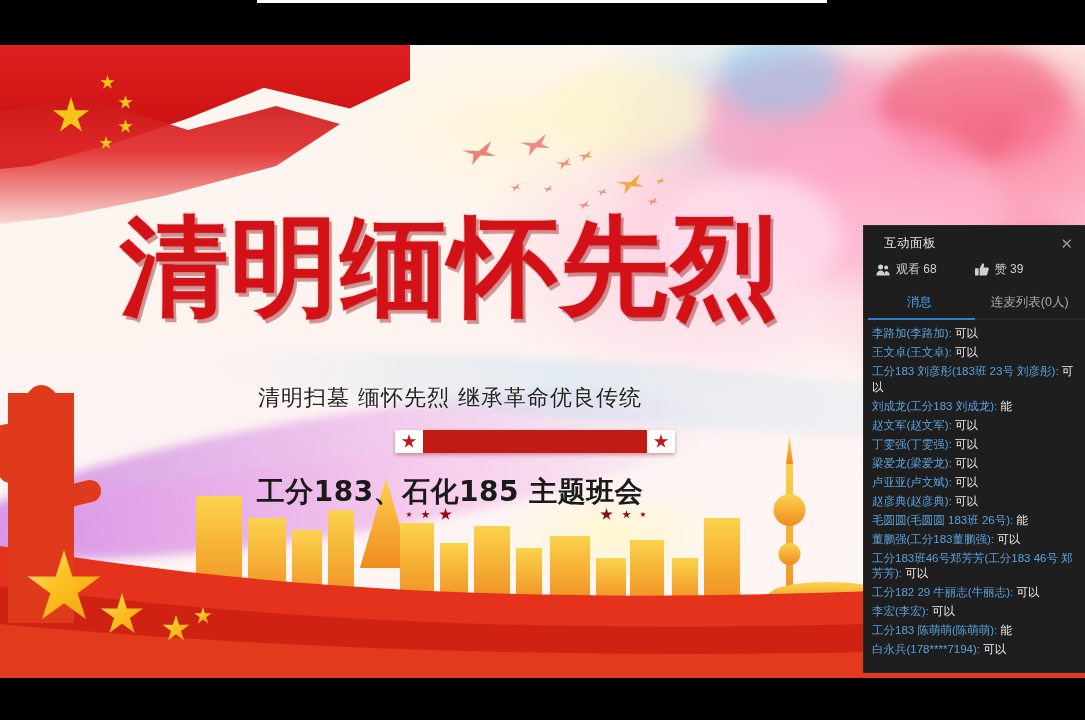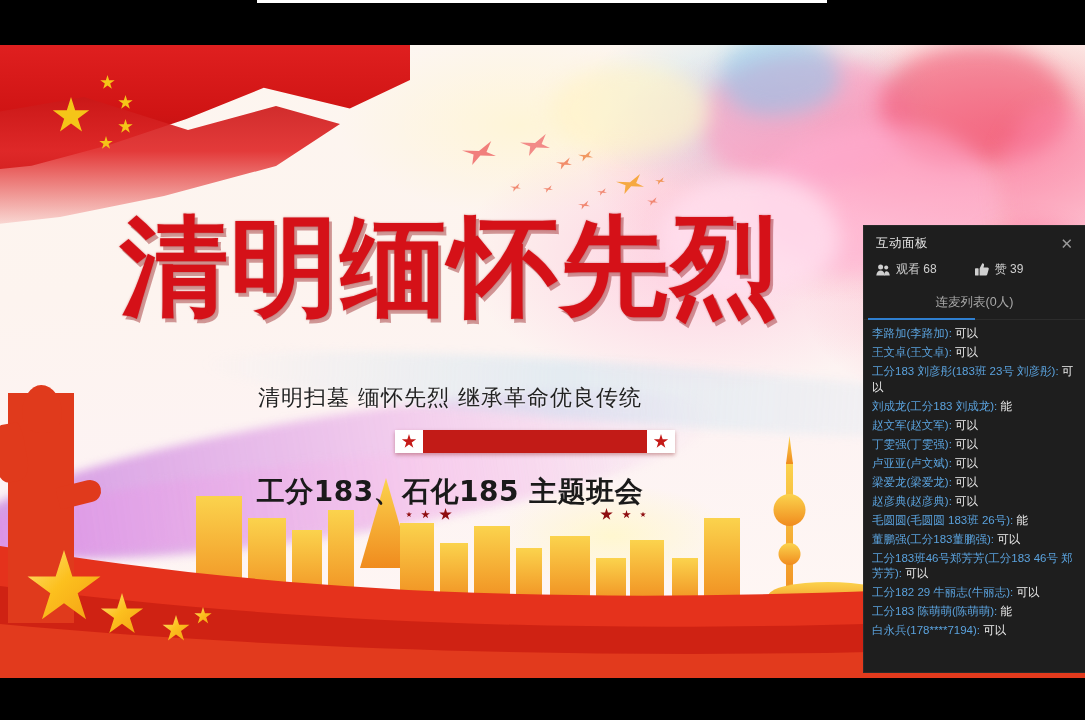"互动面板" .panel-header { padding: 9px 10px 6px 12px -> 9px 10px 6px 20px }
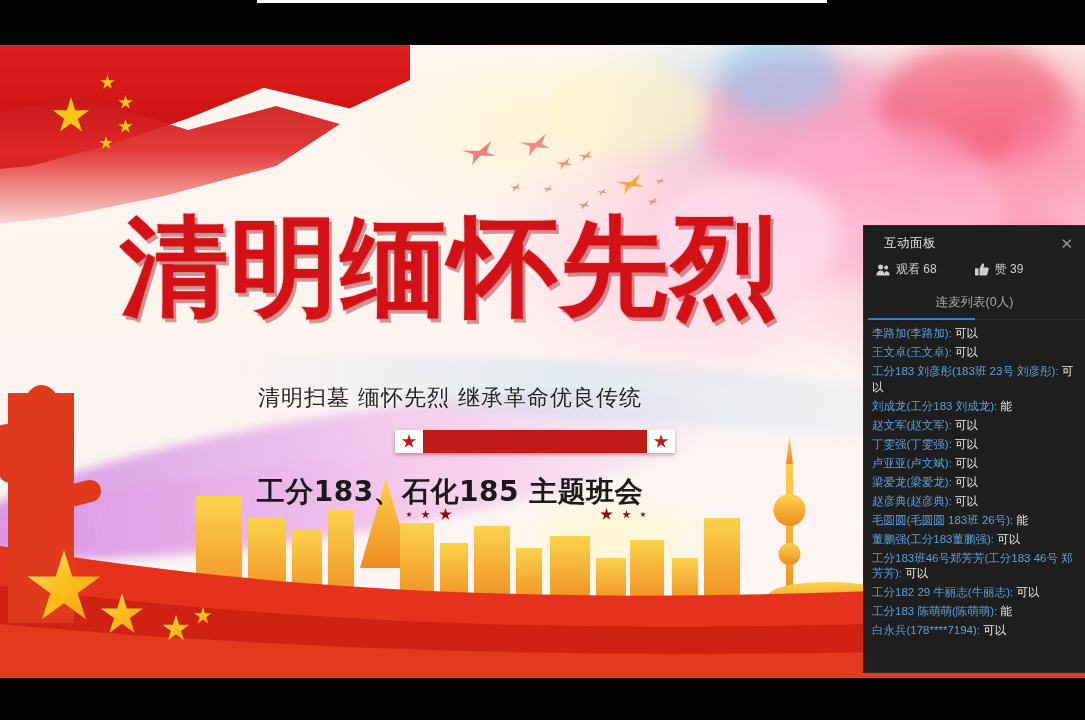"消息" div.tab { html: none -> <div>消息</div> }
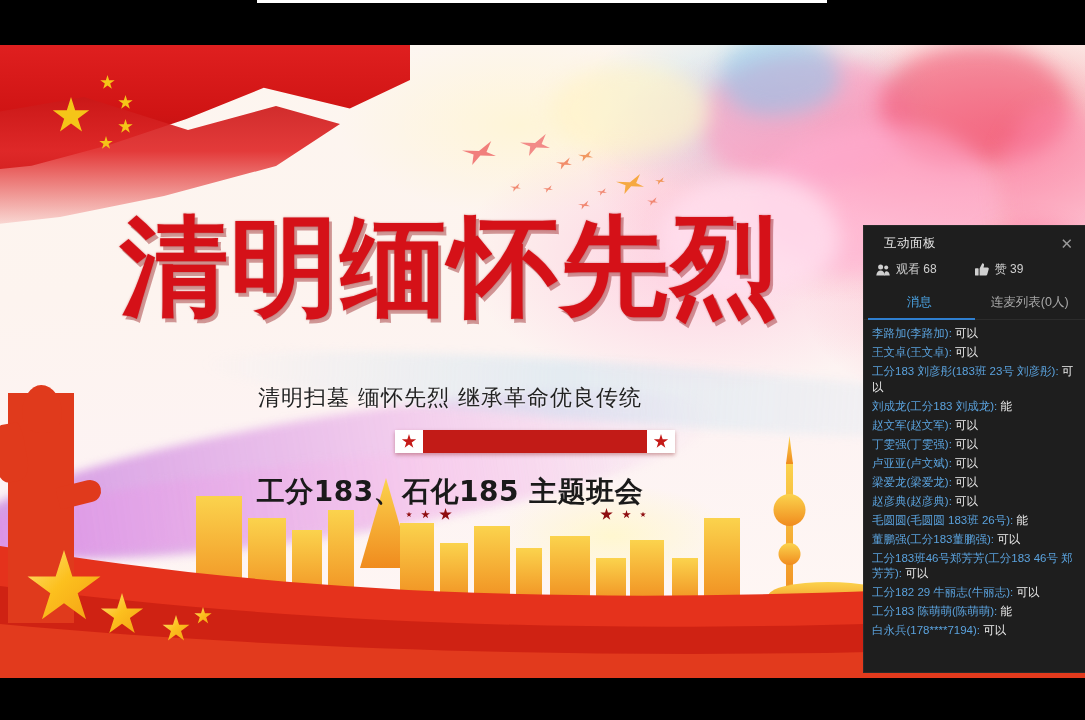"卢亚亚(卢文斌): 可以" div.msg { order: before "梁爱龙(梁爱龙): 可以" -> after "梁爱龙(梁爱龙): 可以" }
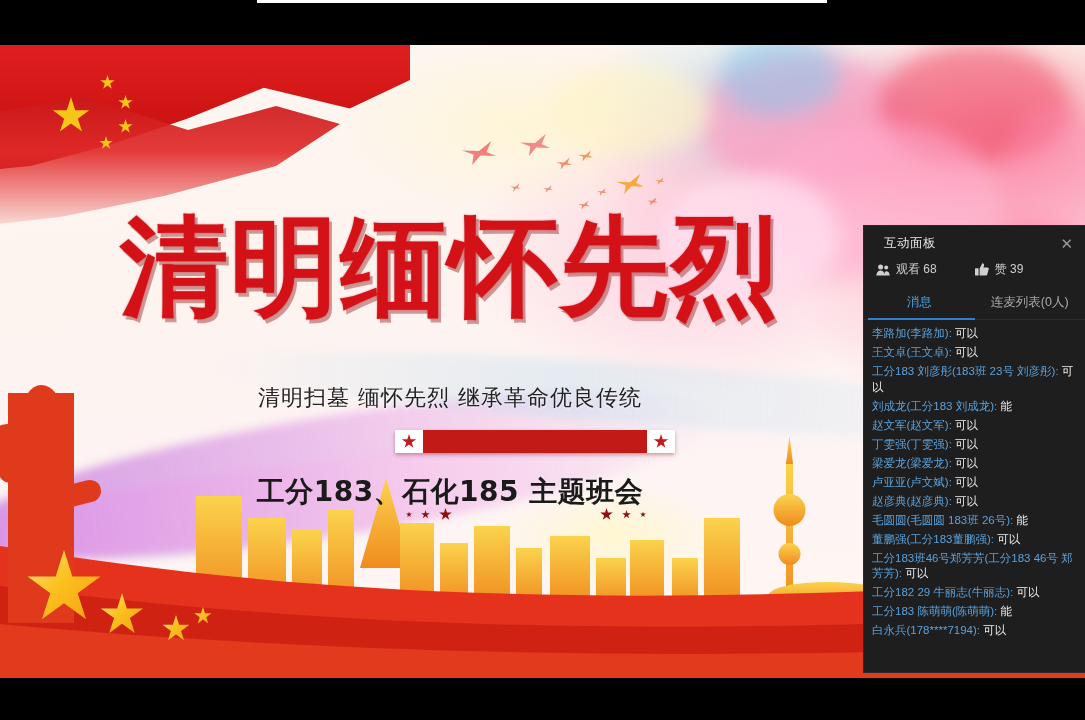"李宏(李宏): 可以" div.msg { html: none -> <div><span>李宏(李宏): </span><span>可以</span></div> }
